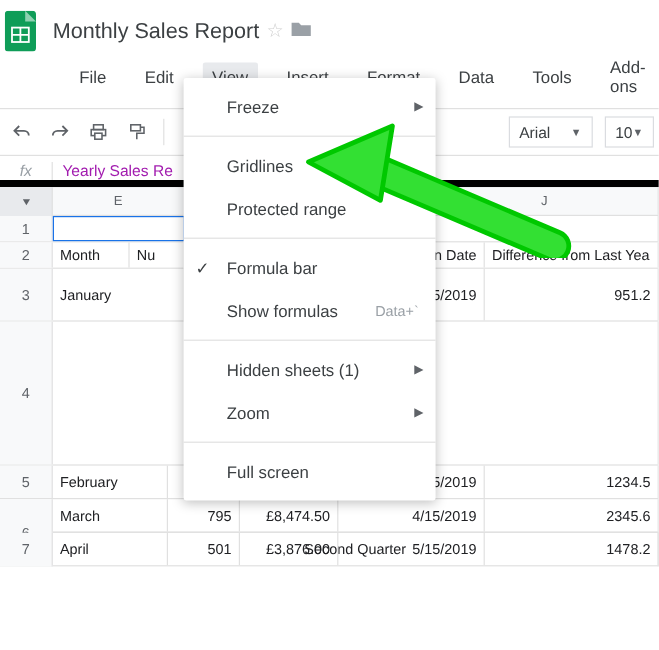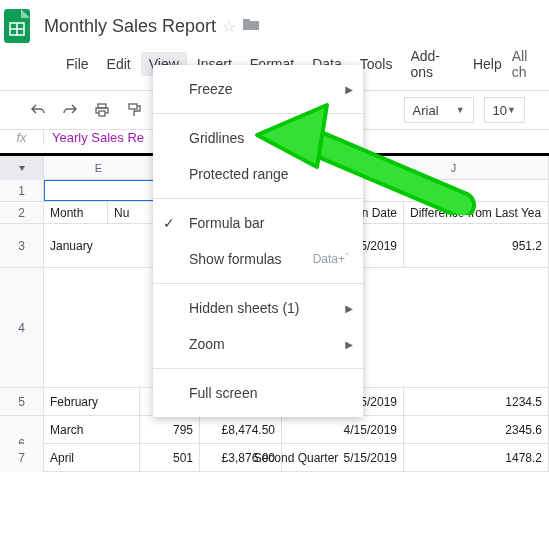"File" .menubar { gap: 2px -> 16px }
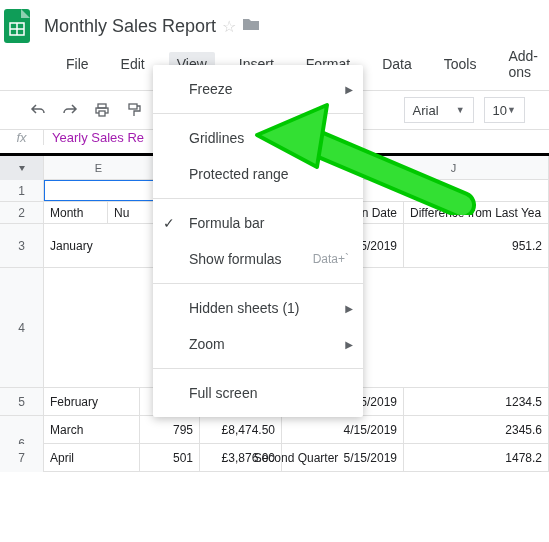"Arial" .toolbar { padding: 0 24px -> 0 4px }
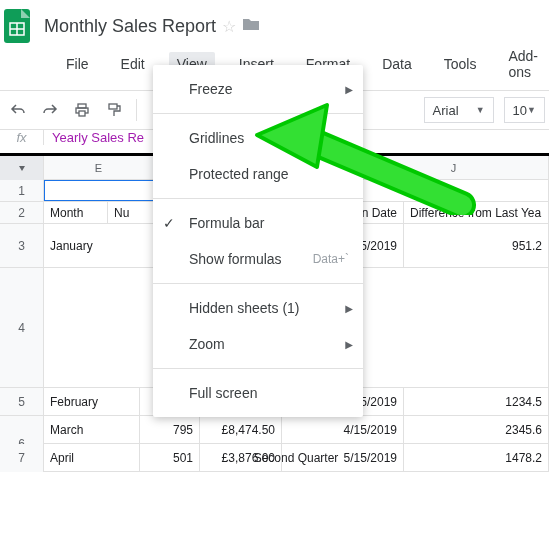"fx" .fxrow { align-items: flex-start -> flex-end; border-bottom: 3px solid #000000 -> 6px solid #000000 }
